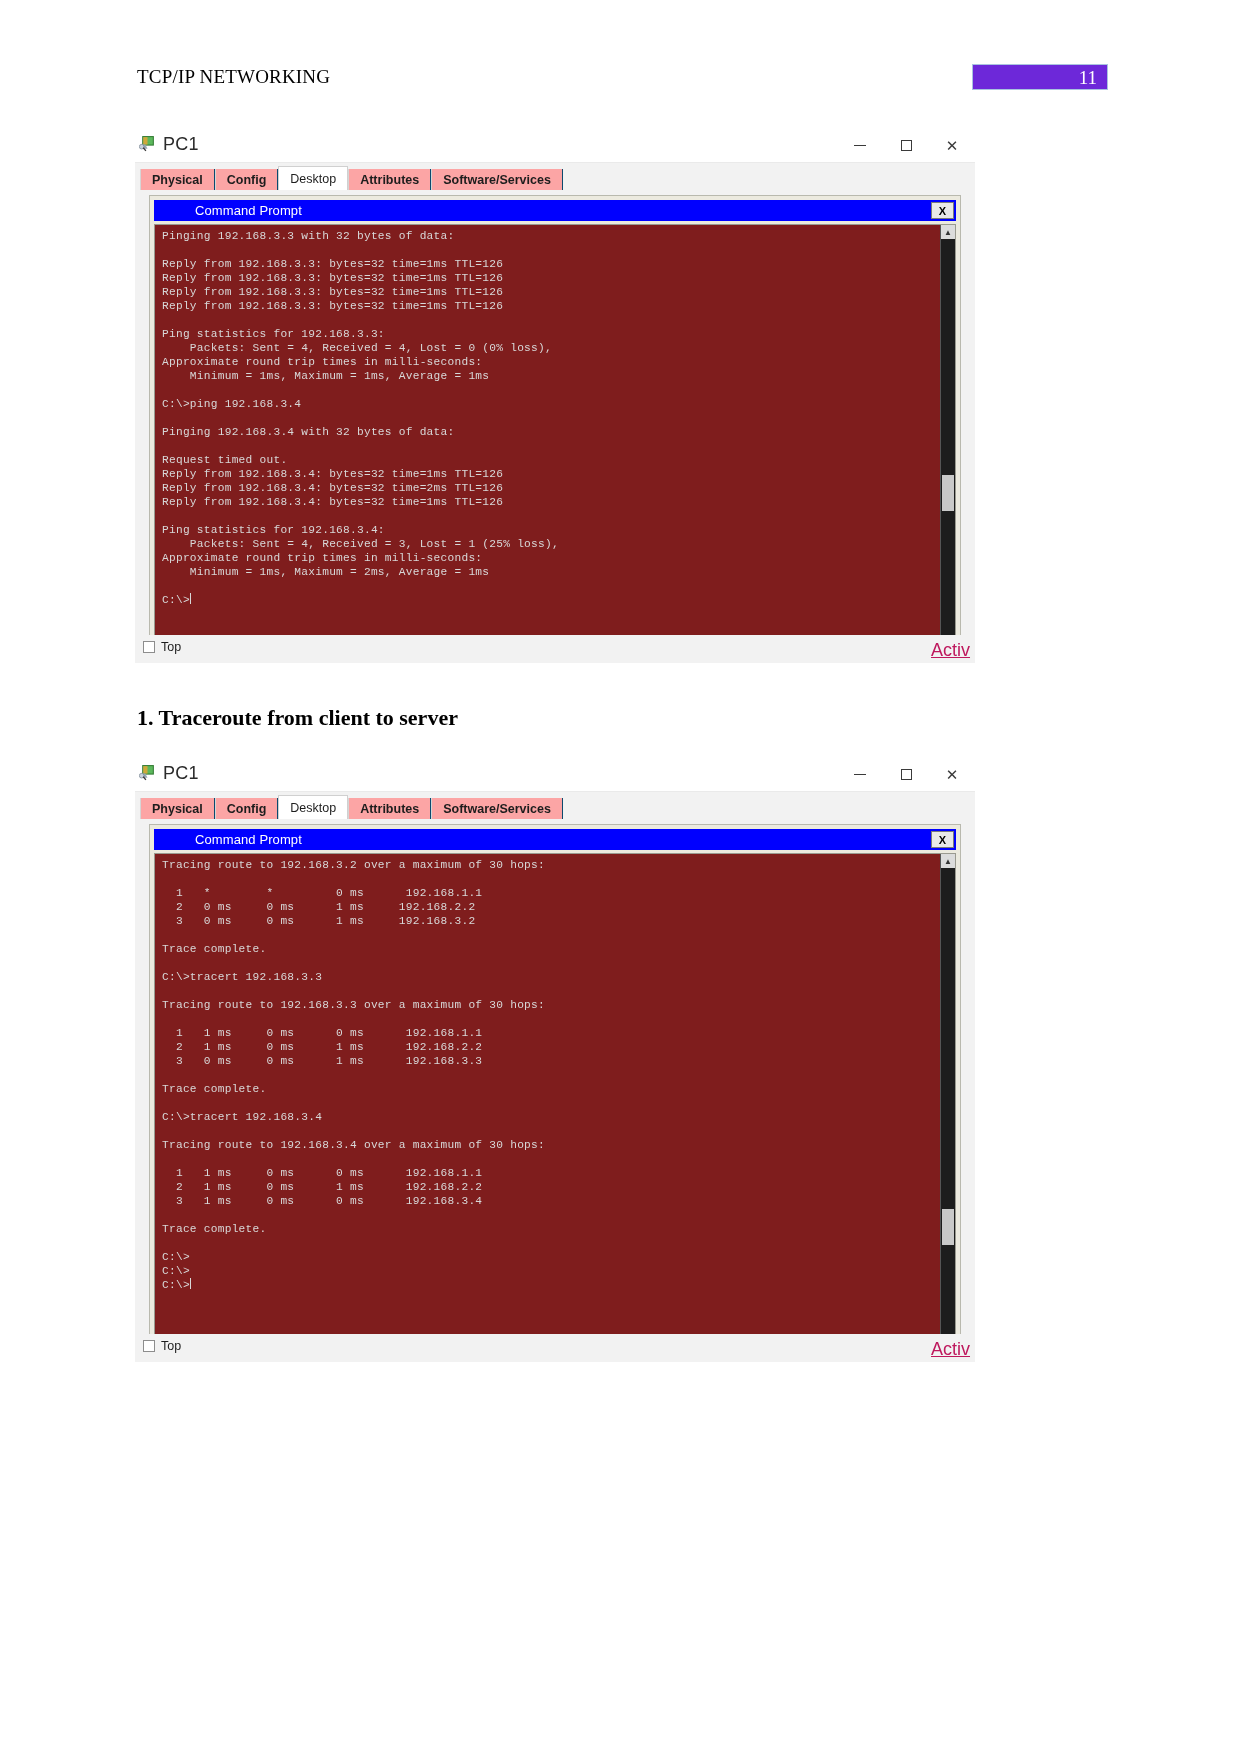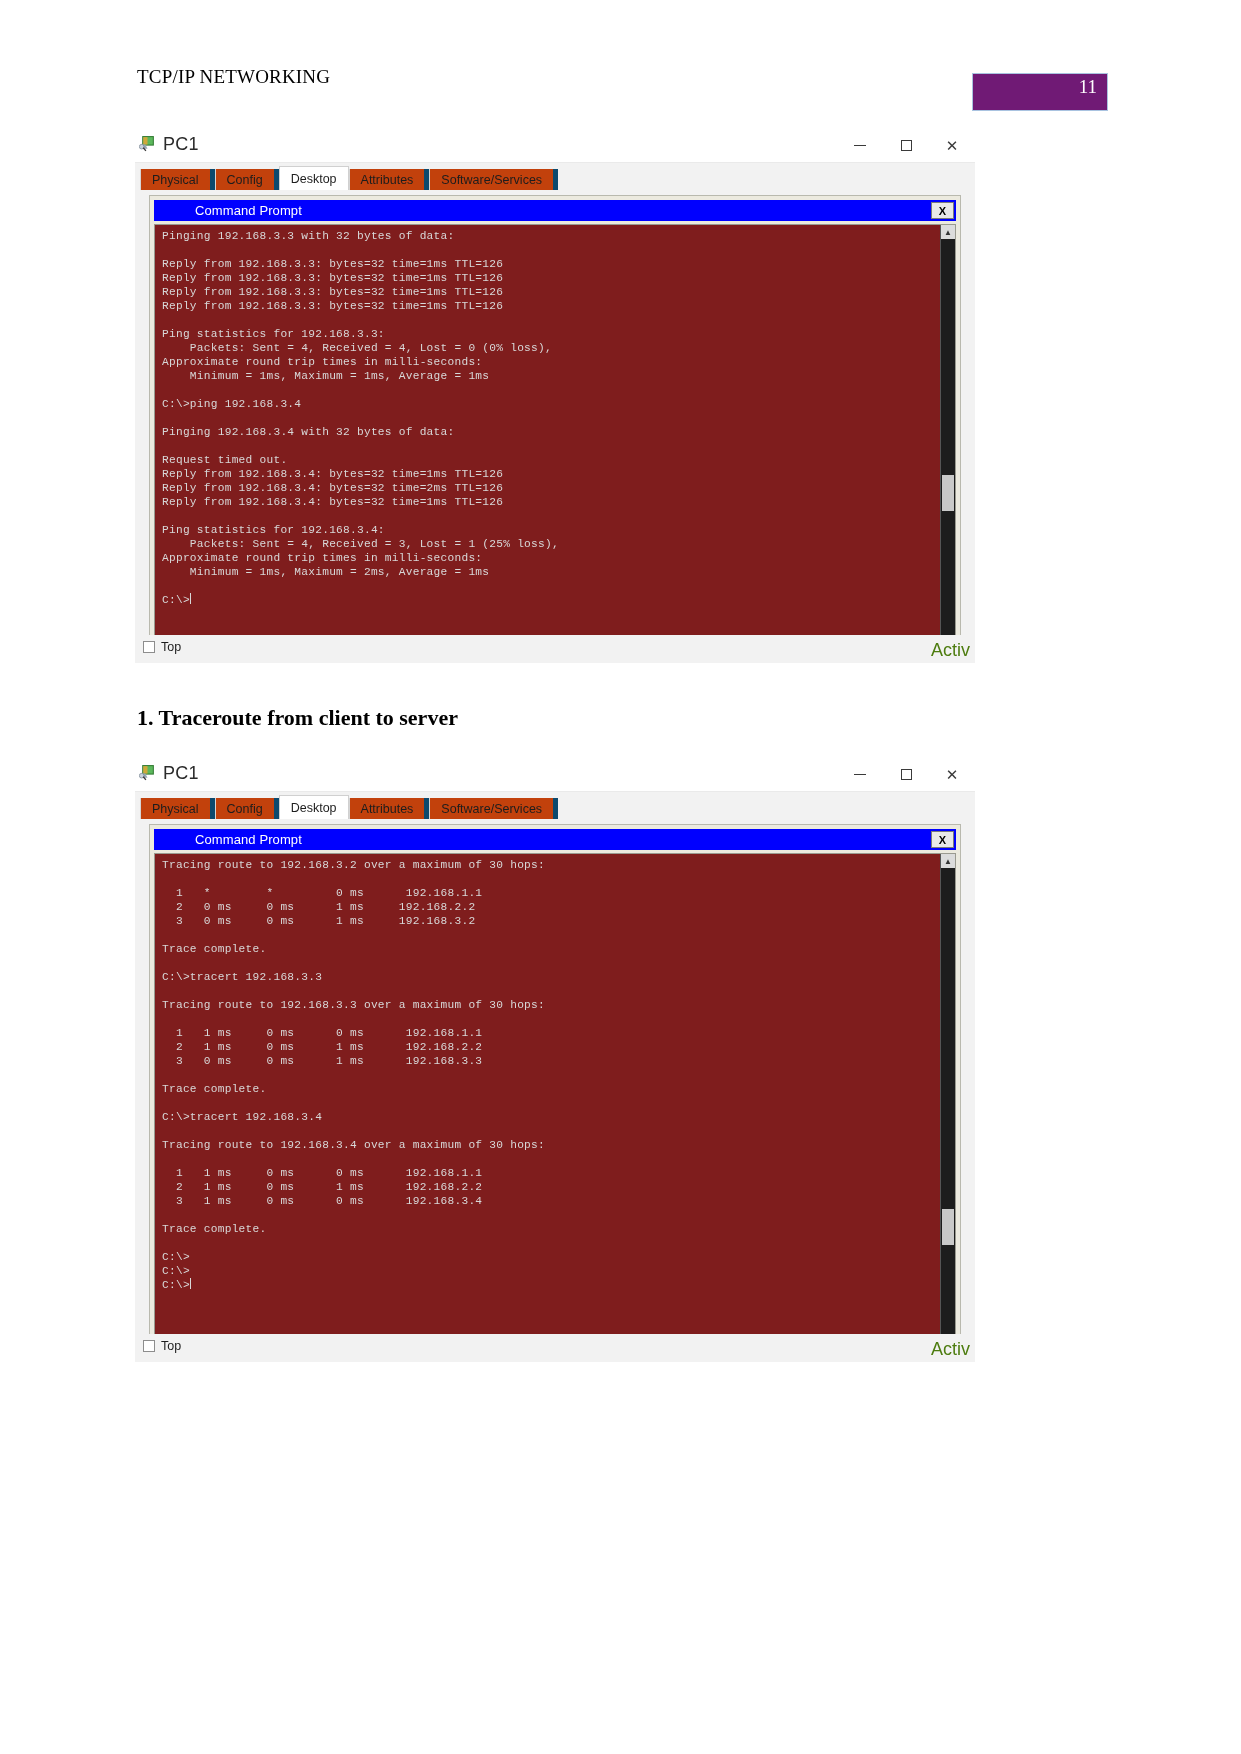"11" .page-badge { background: #701a75 -> #6d28d9; height: 38px -> 26px; top: 73px -> 64px }
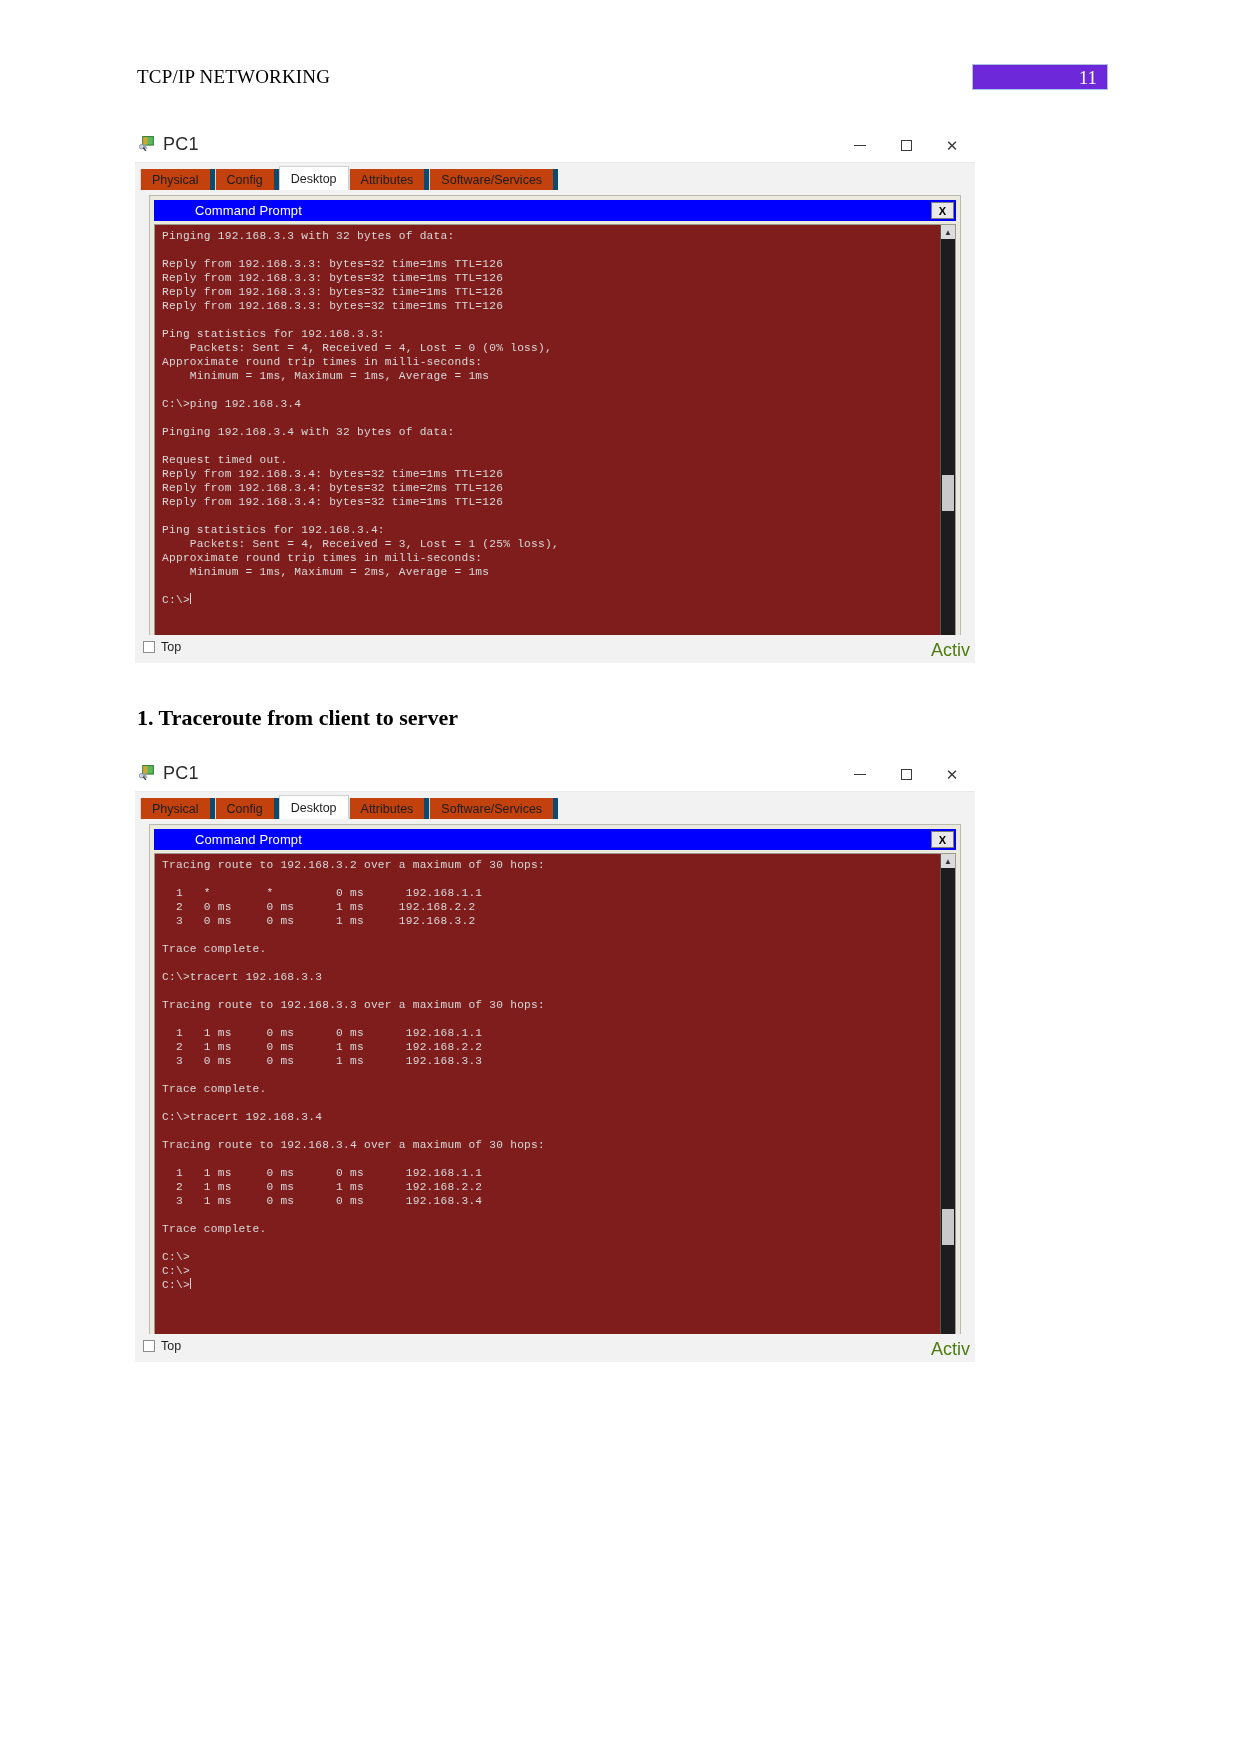"Physical" .tab { background: #c2410c -> #fca5a5; border-right: 5px solid #0c4a6e -> 1px solid #0c4a6e; font-weight: none -> bold }
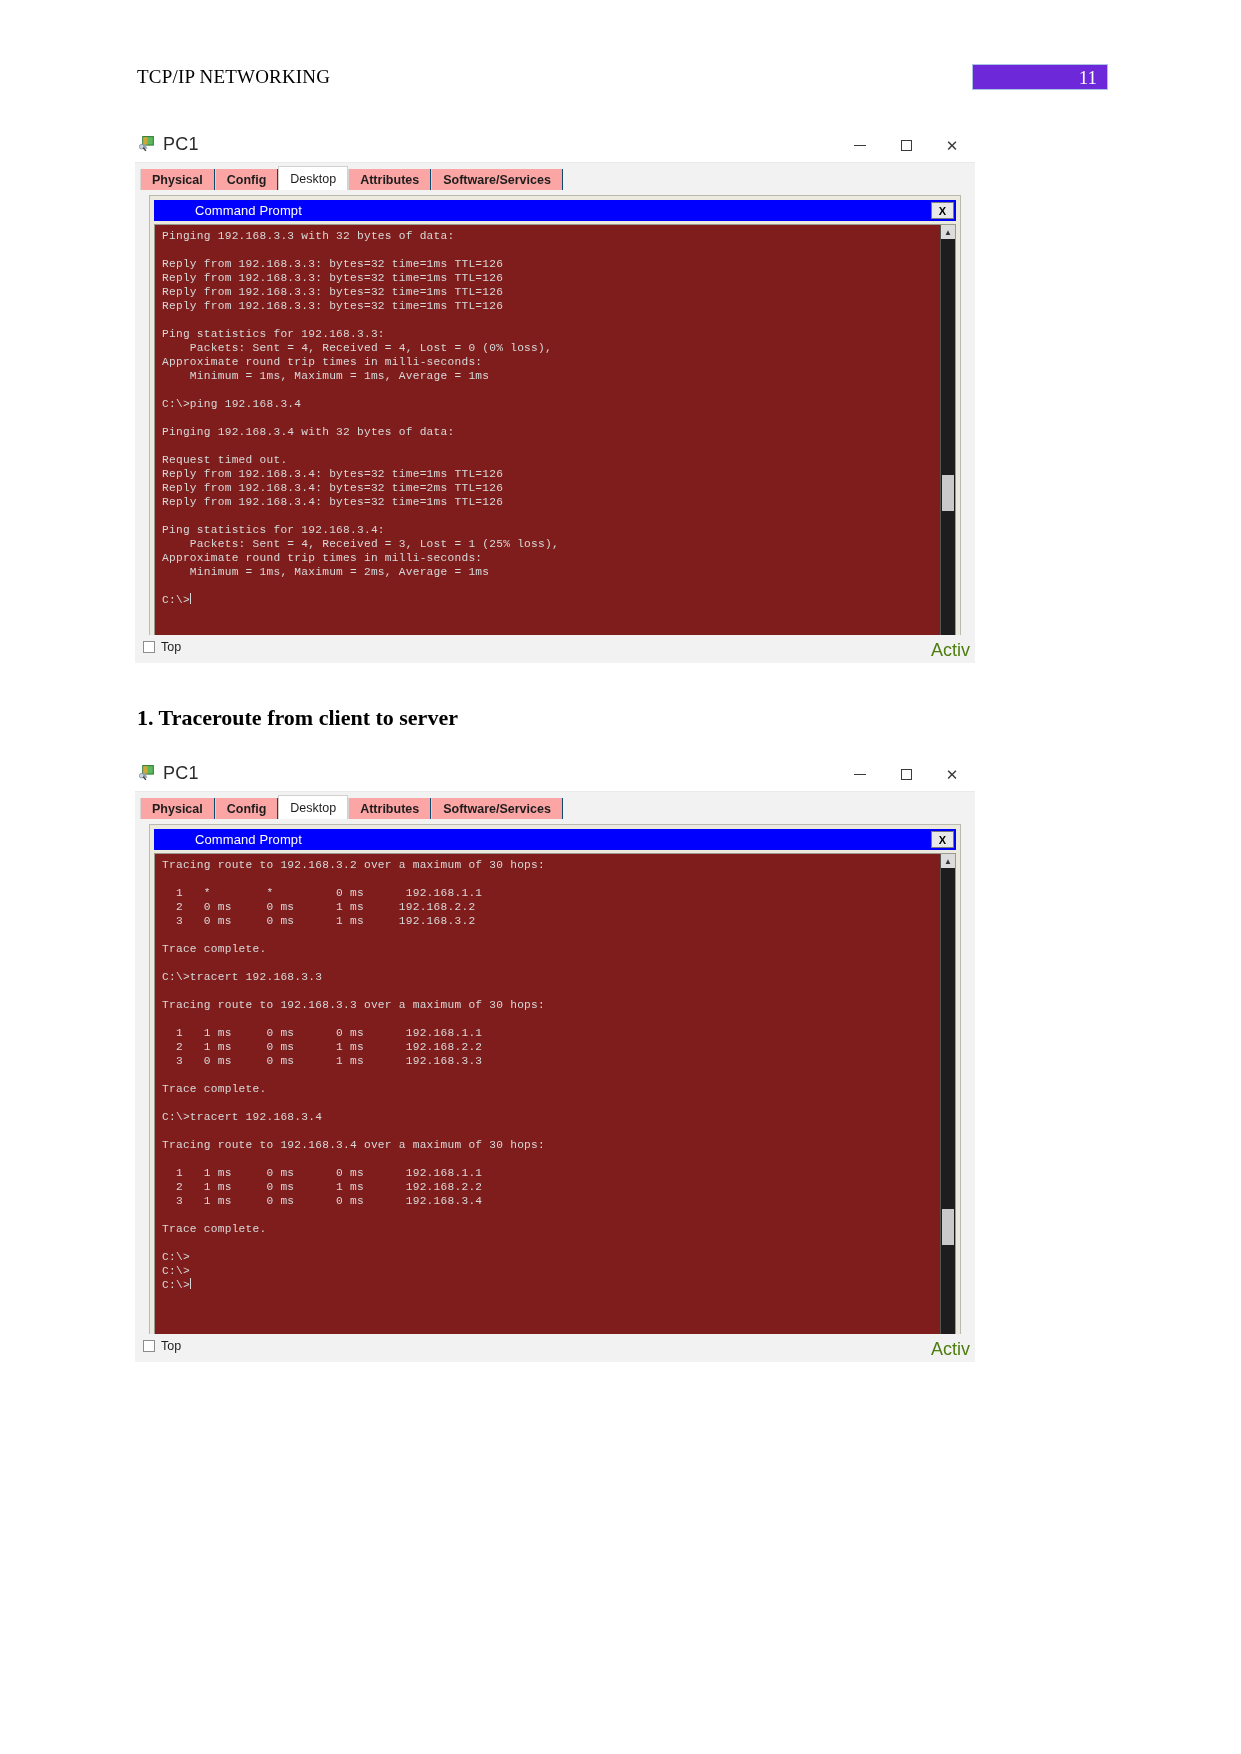"Activ" .watermark { color: #4d7c0f -> #be185d; text-decoration: none -> underline }
